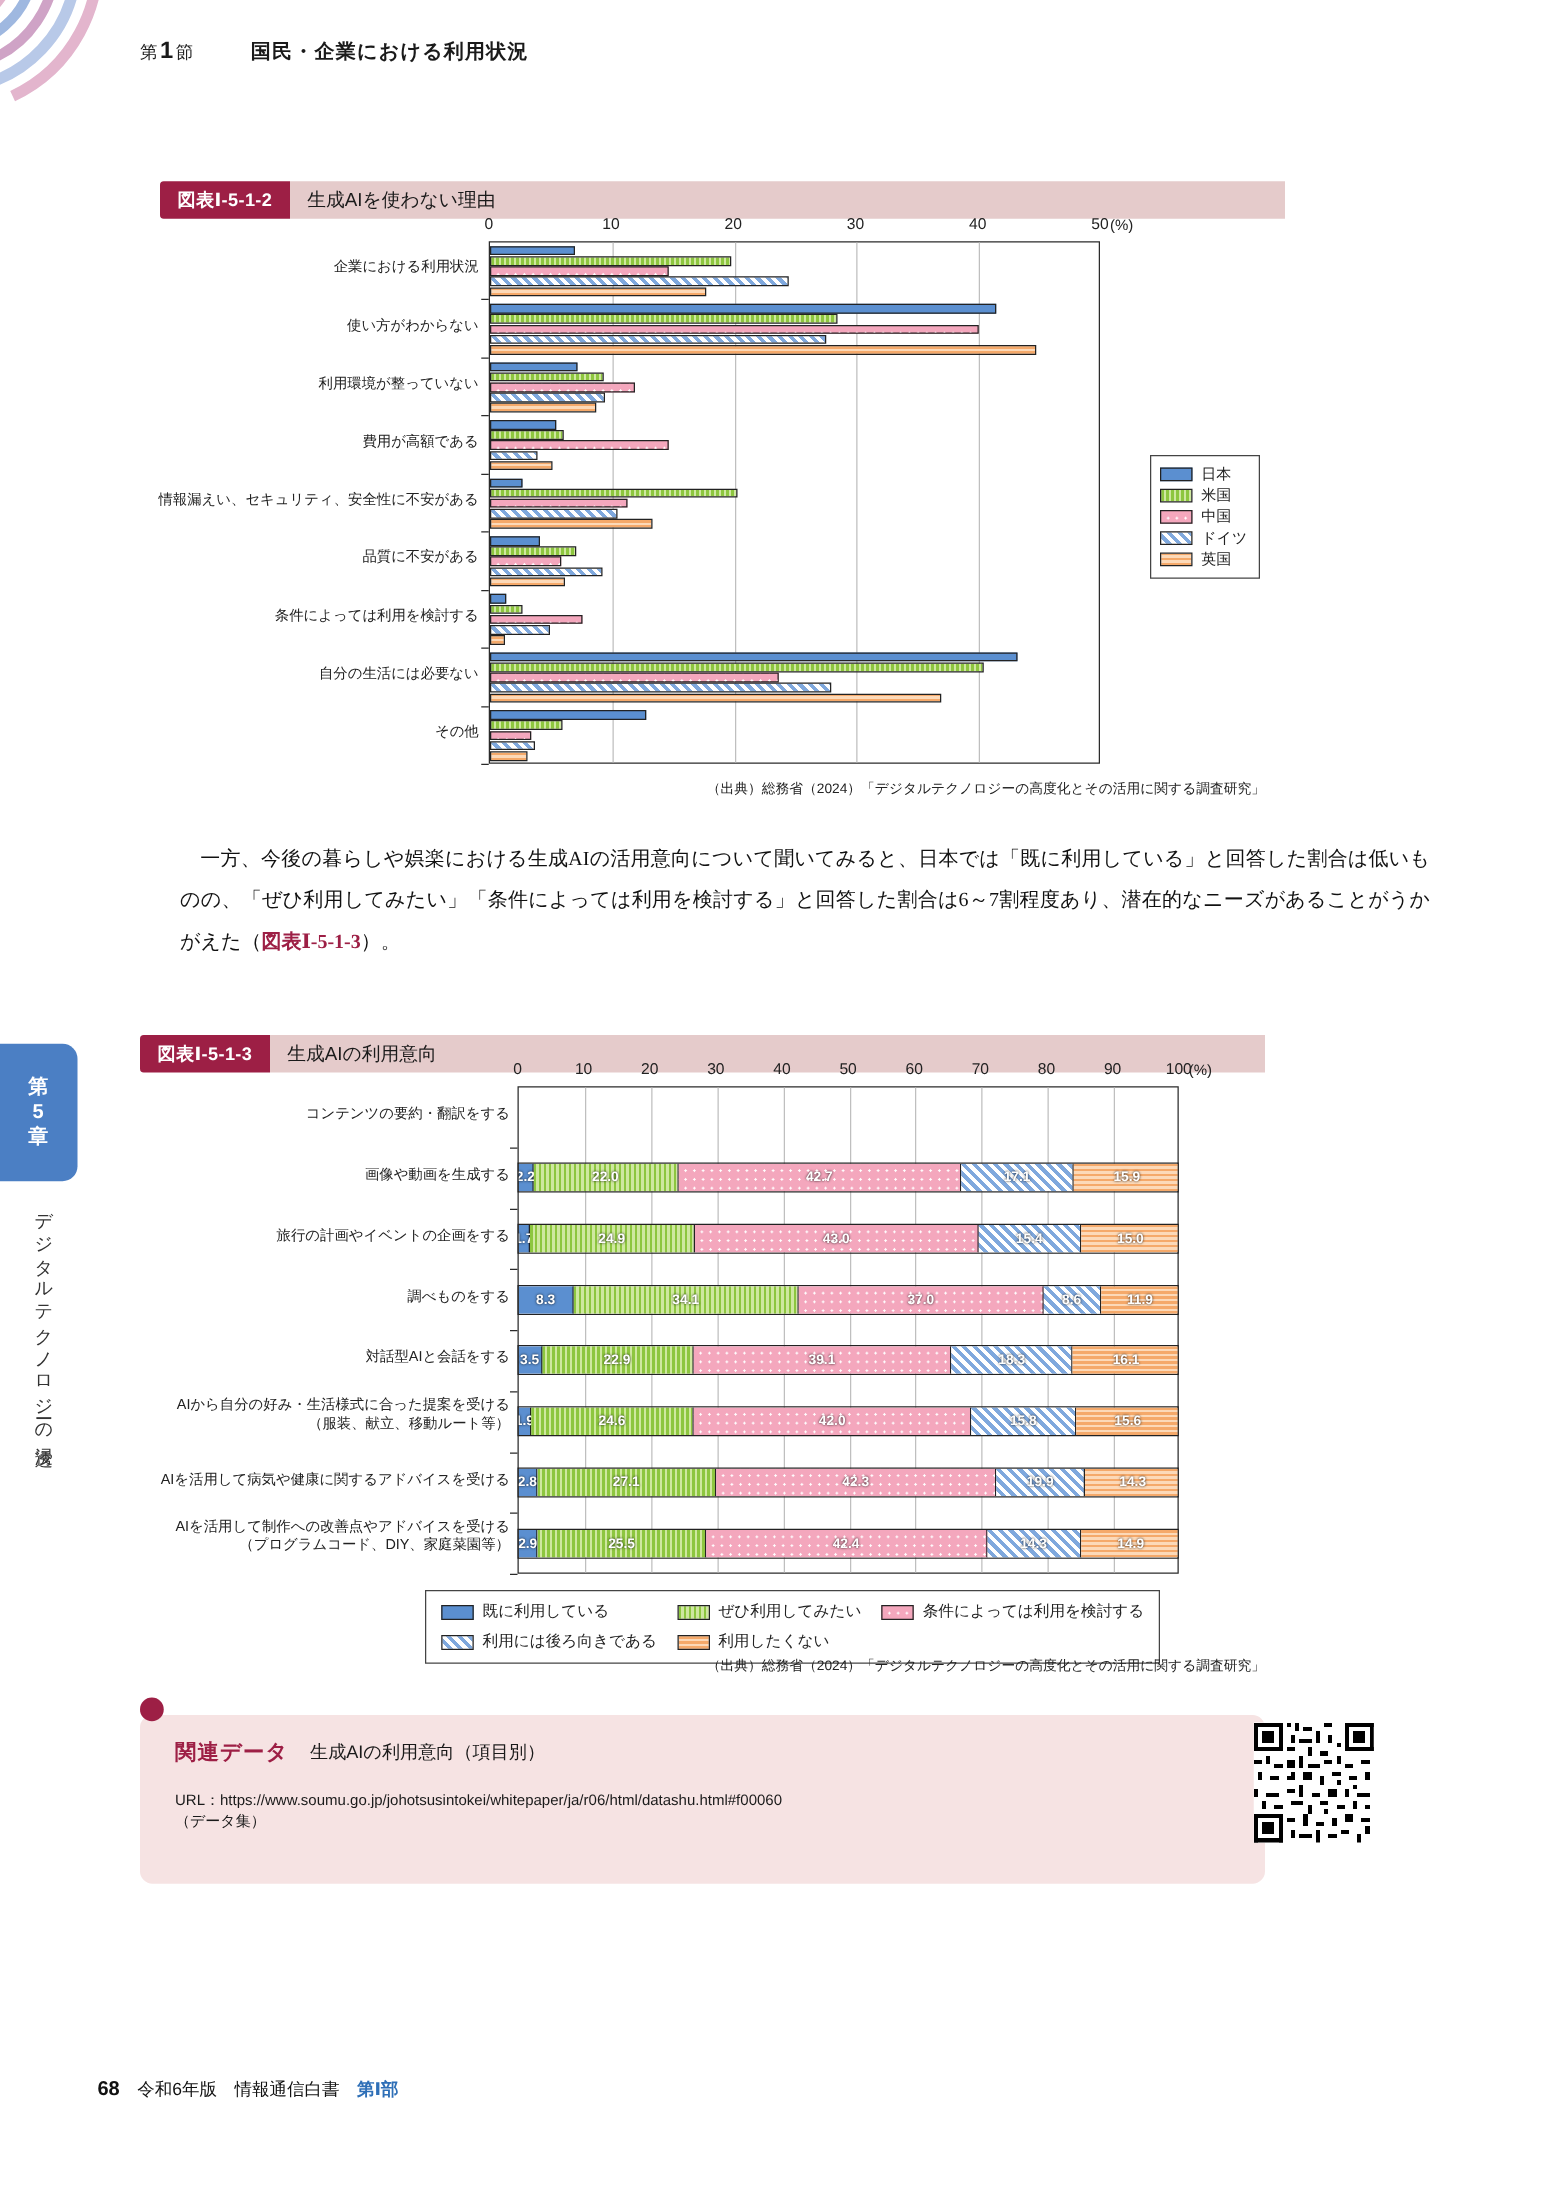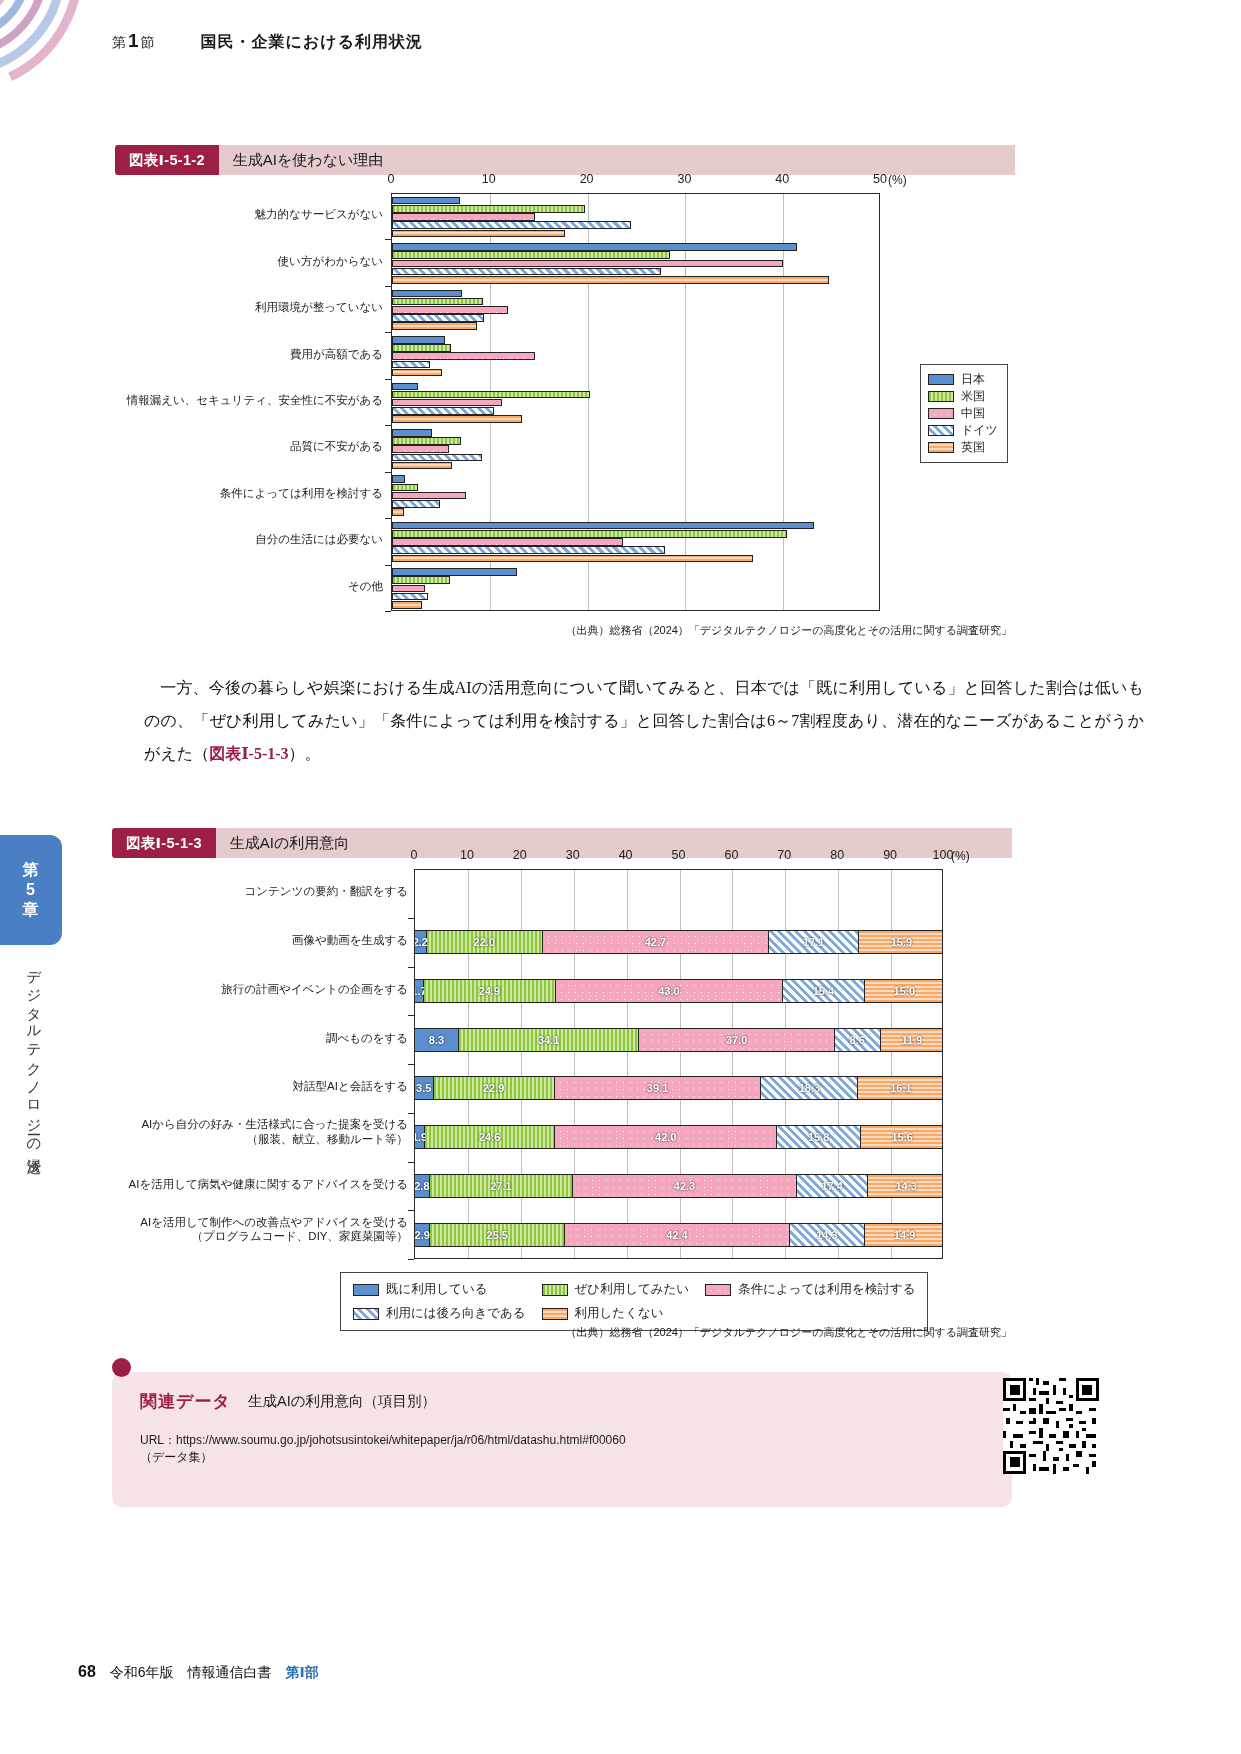"図表Ⅰ-5-1-2" div.figbar { left: 115px -> 128px }
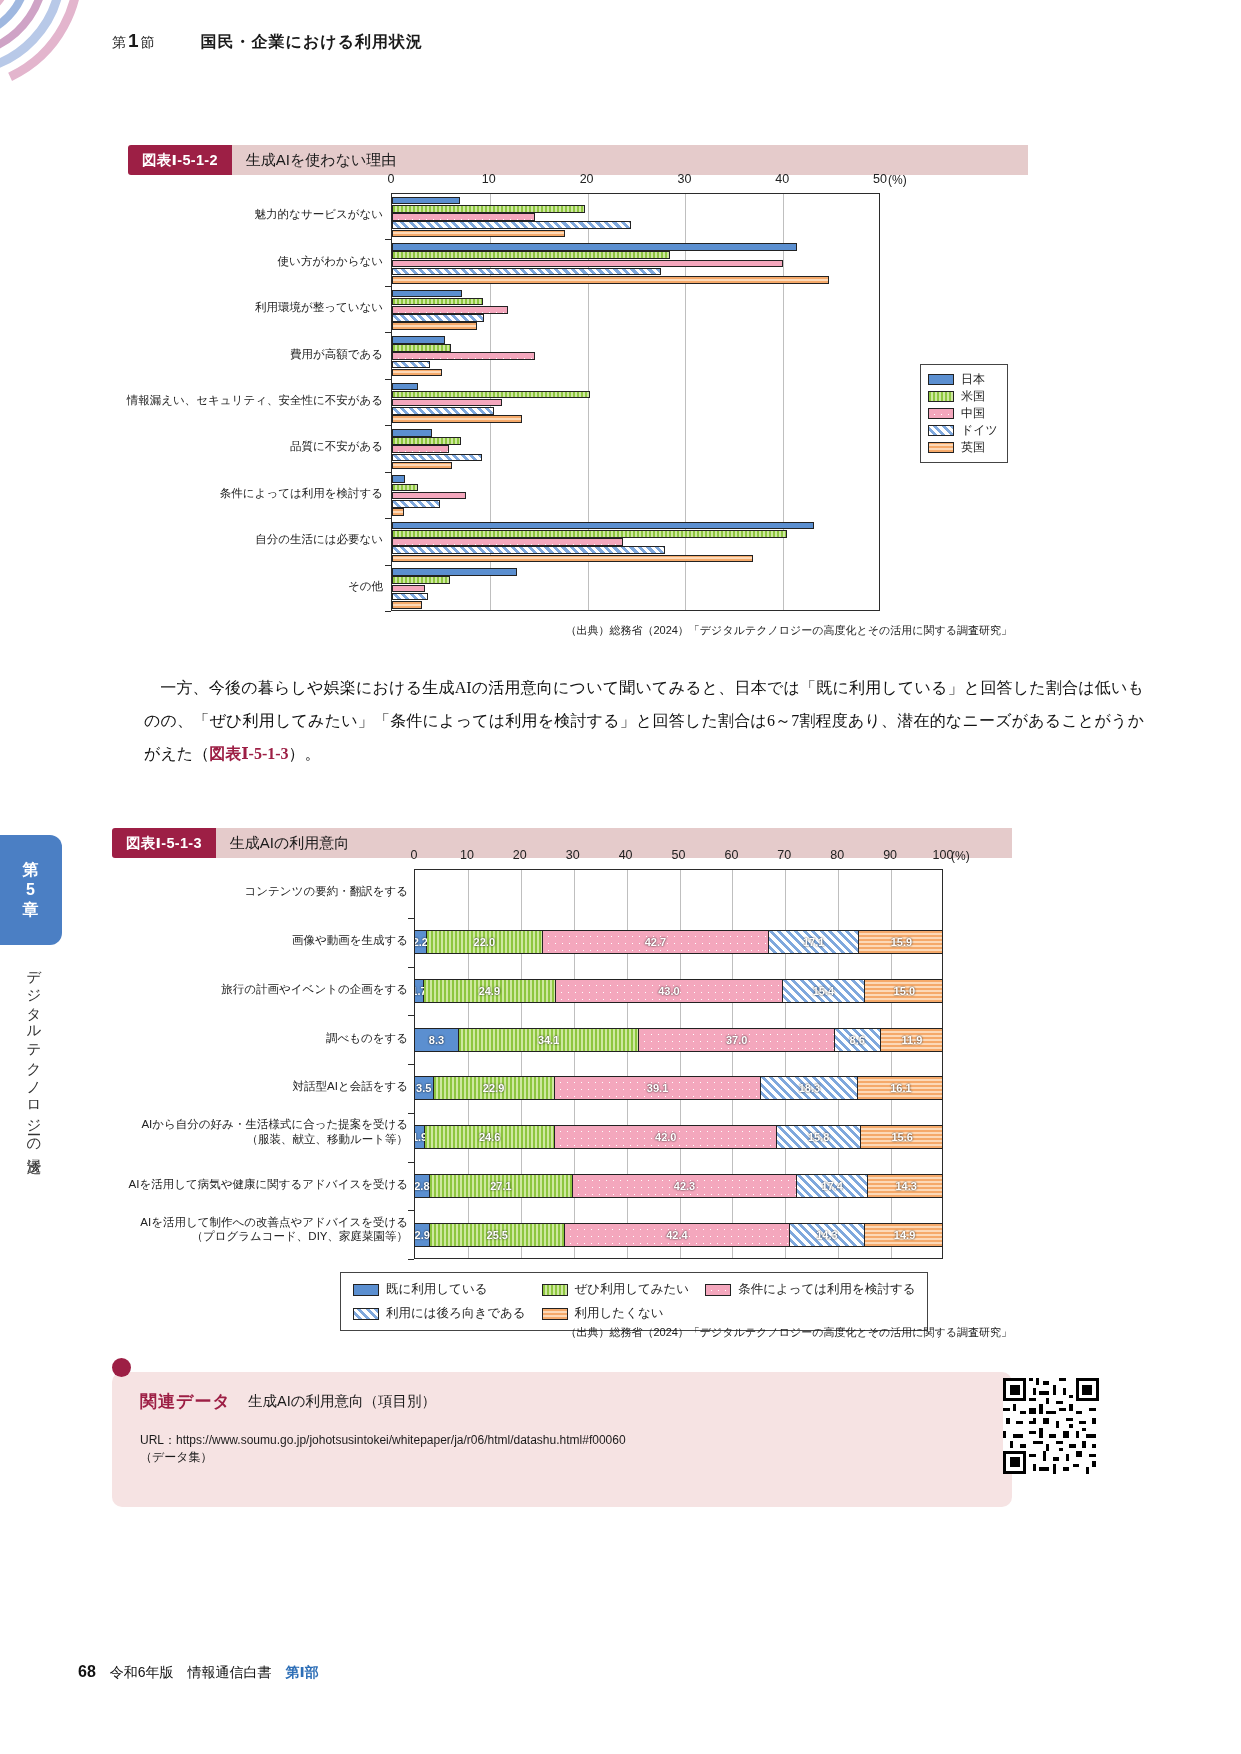"魅力的なサービスがない" div.catlabel { text: 魅力的なサービスがない -> 企業における利用状況 }
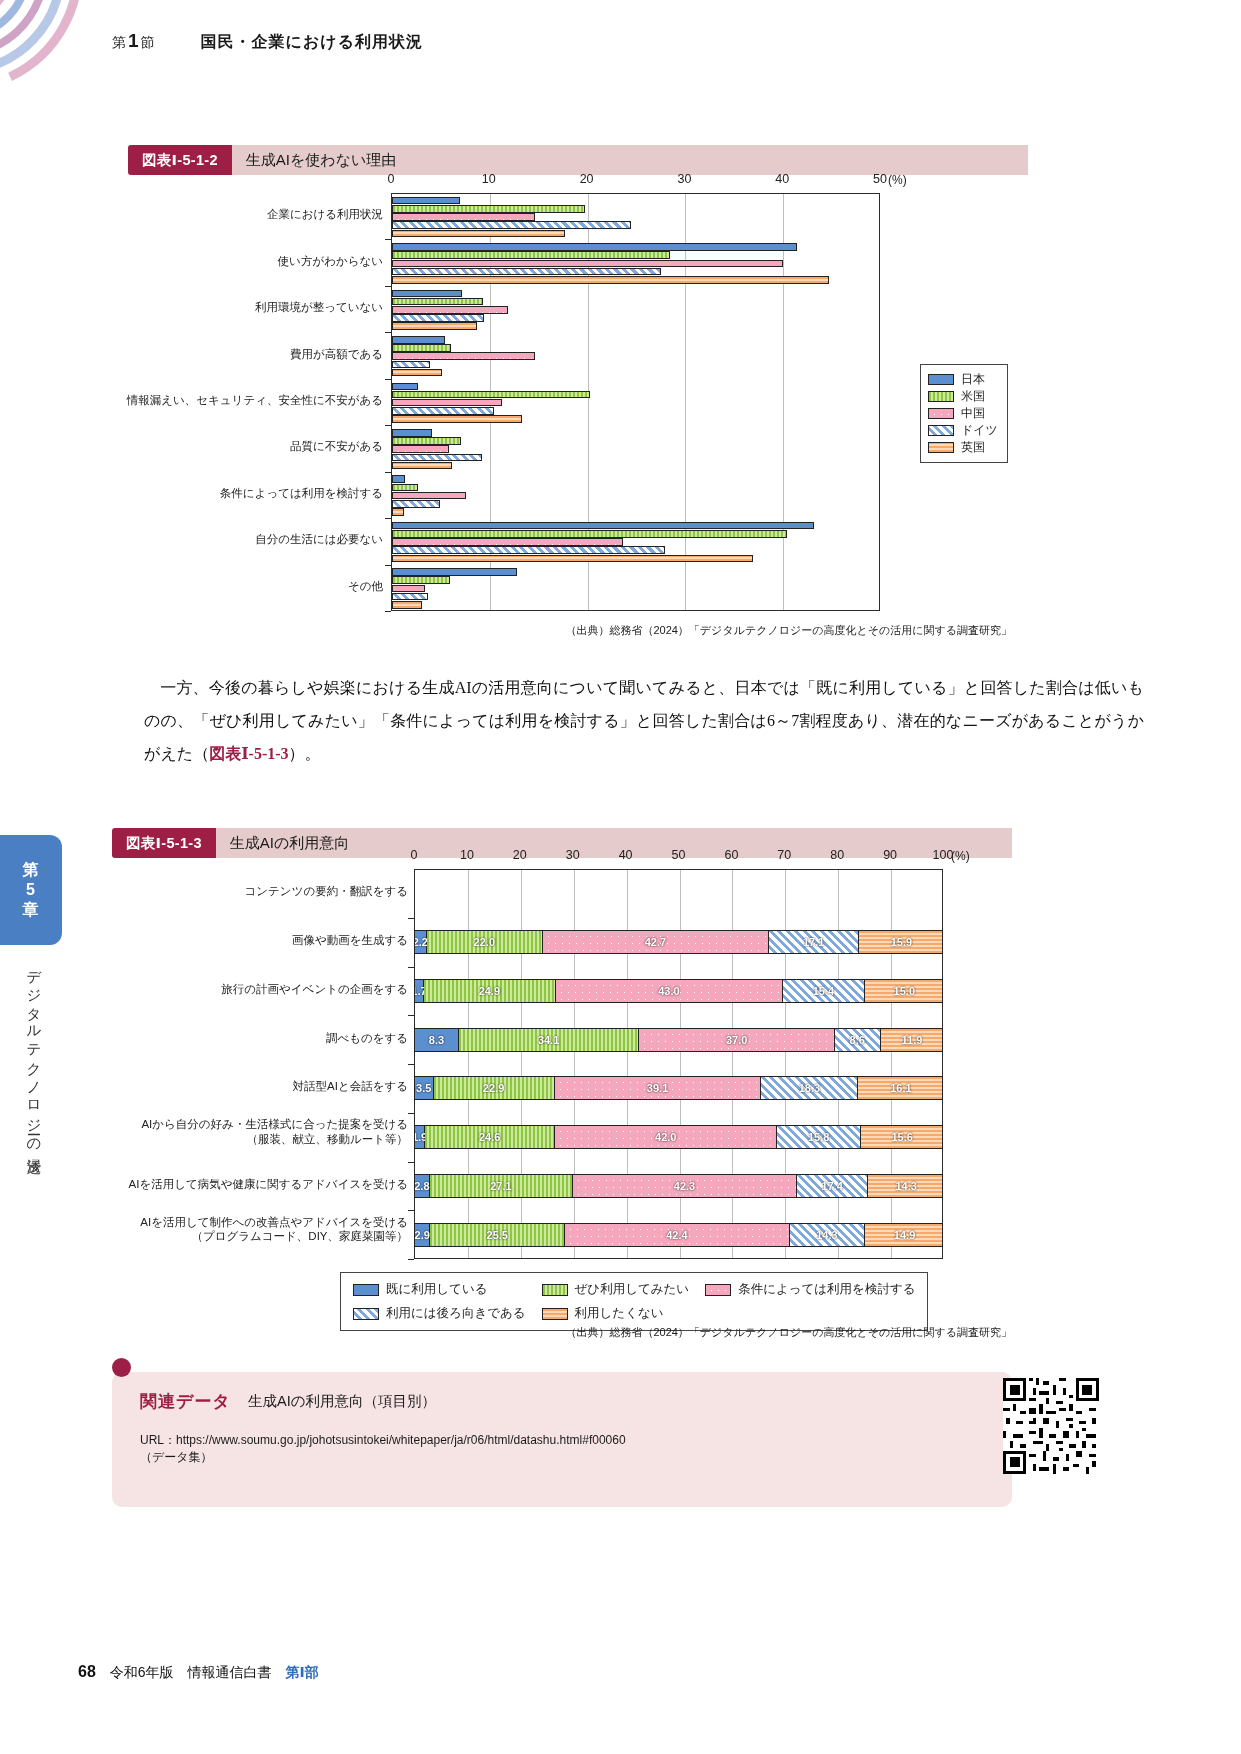"17.4" span.val { text: 17.4 -> 19.9 }
